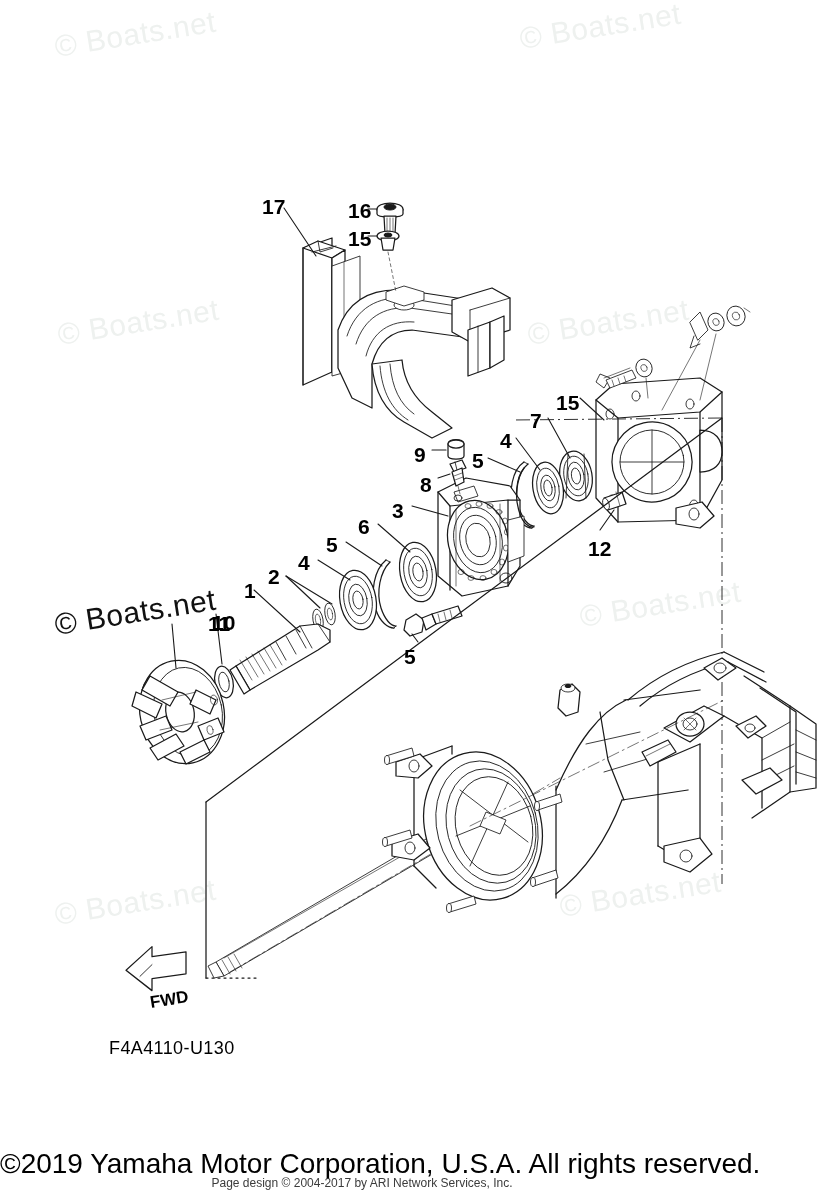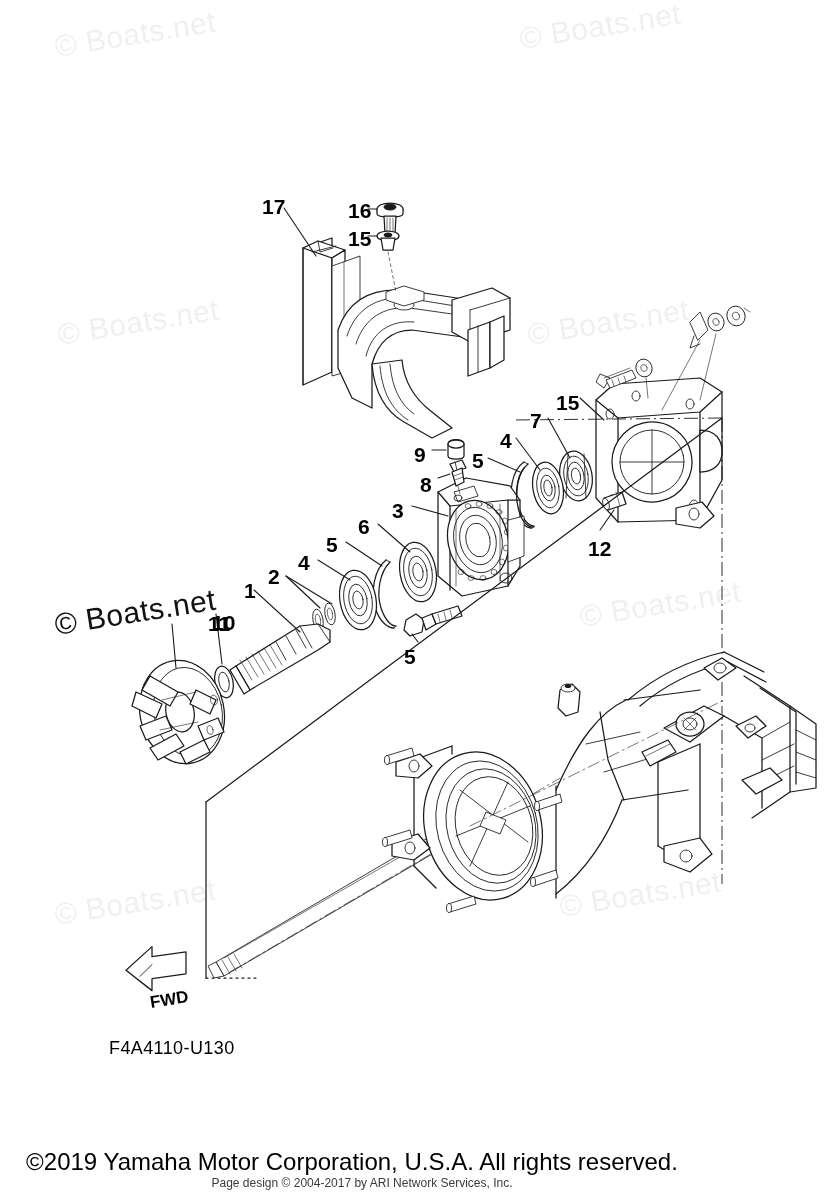"©2019 Yamaha Motor Corporation, U.S.A." #footer-main { font-size: 24px -> 28px; margin-left: 6px -> none }
